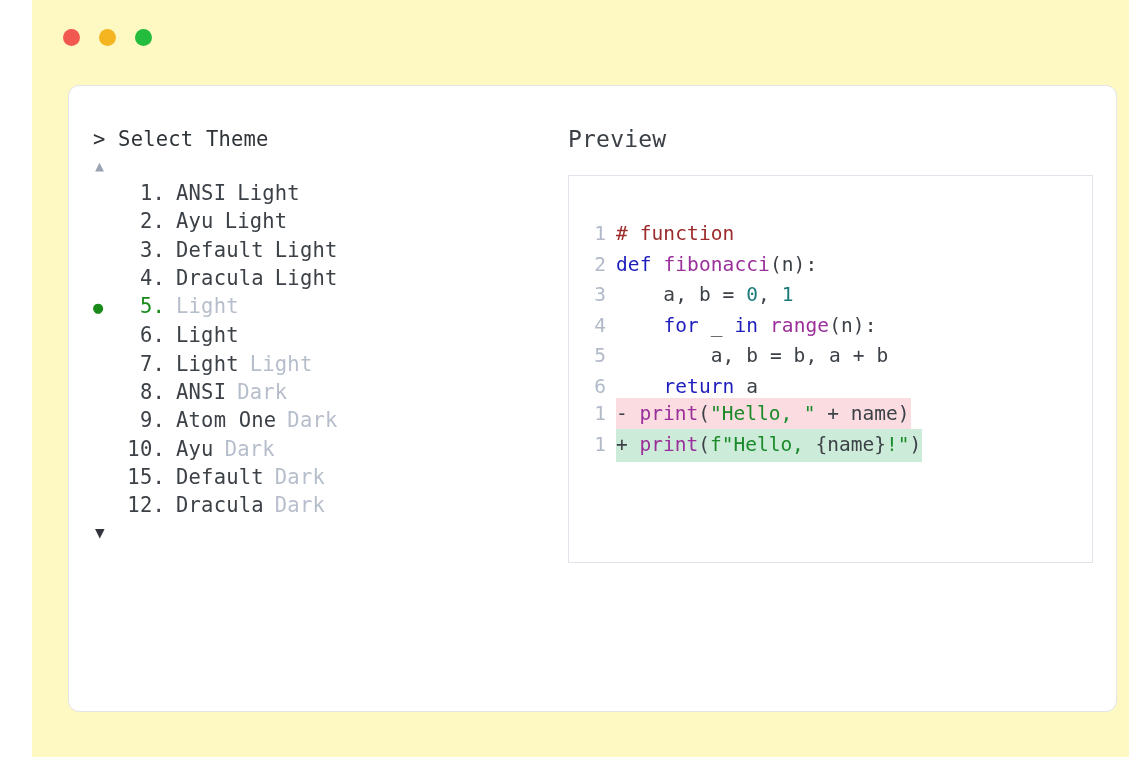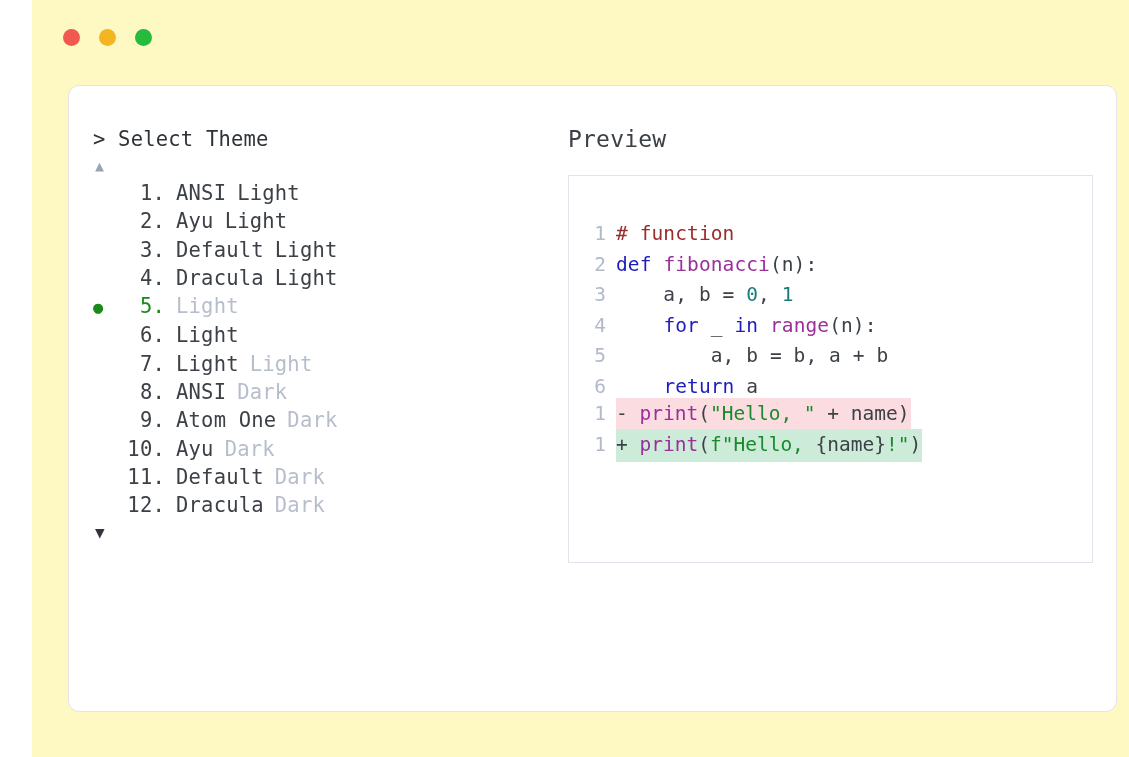"11." span.idx { text: 11 -> 15 }
